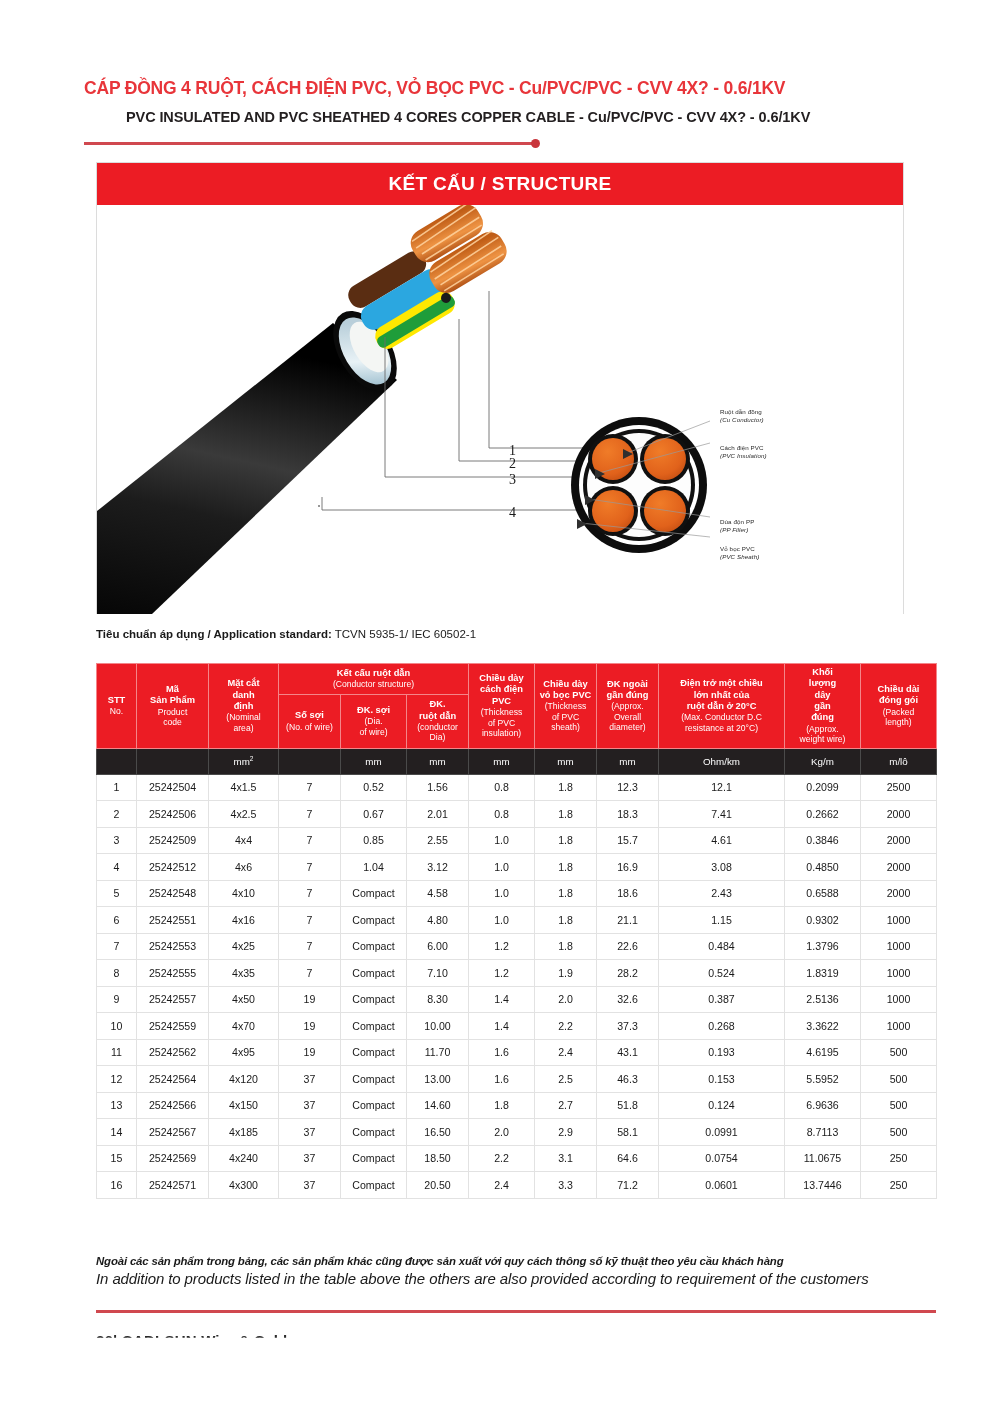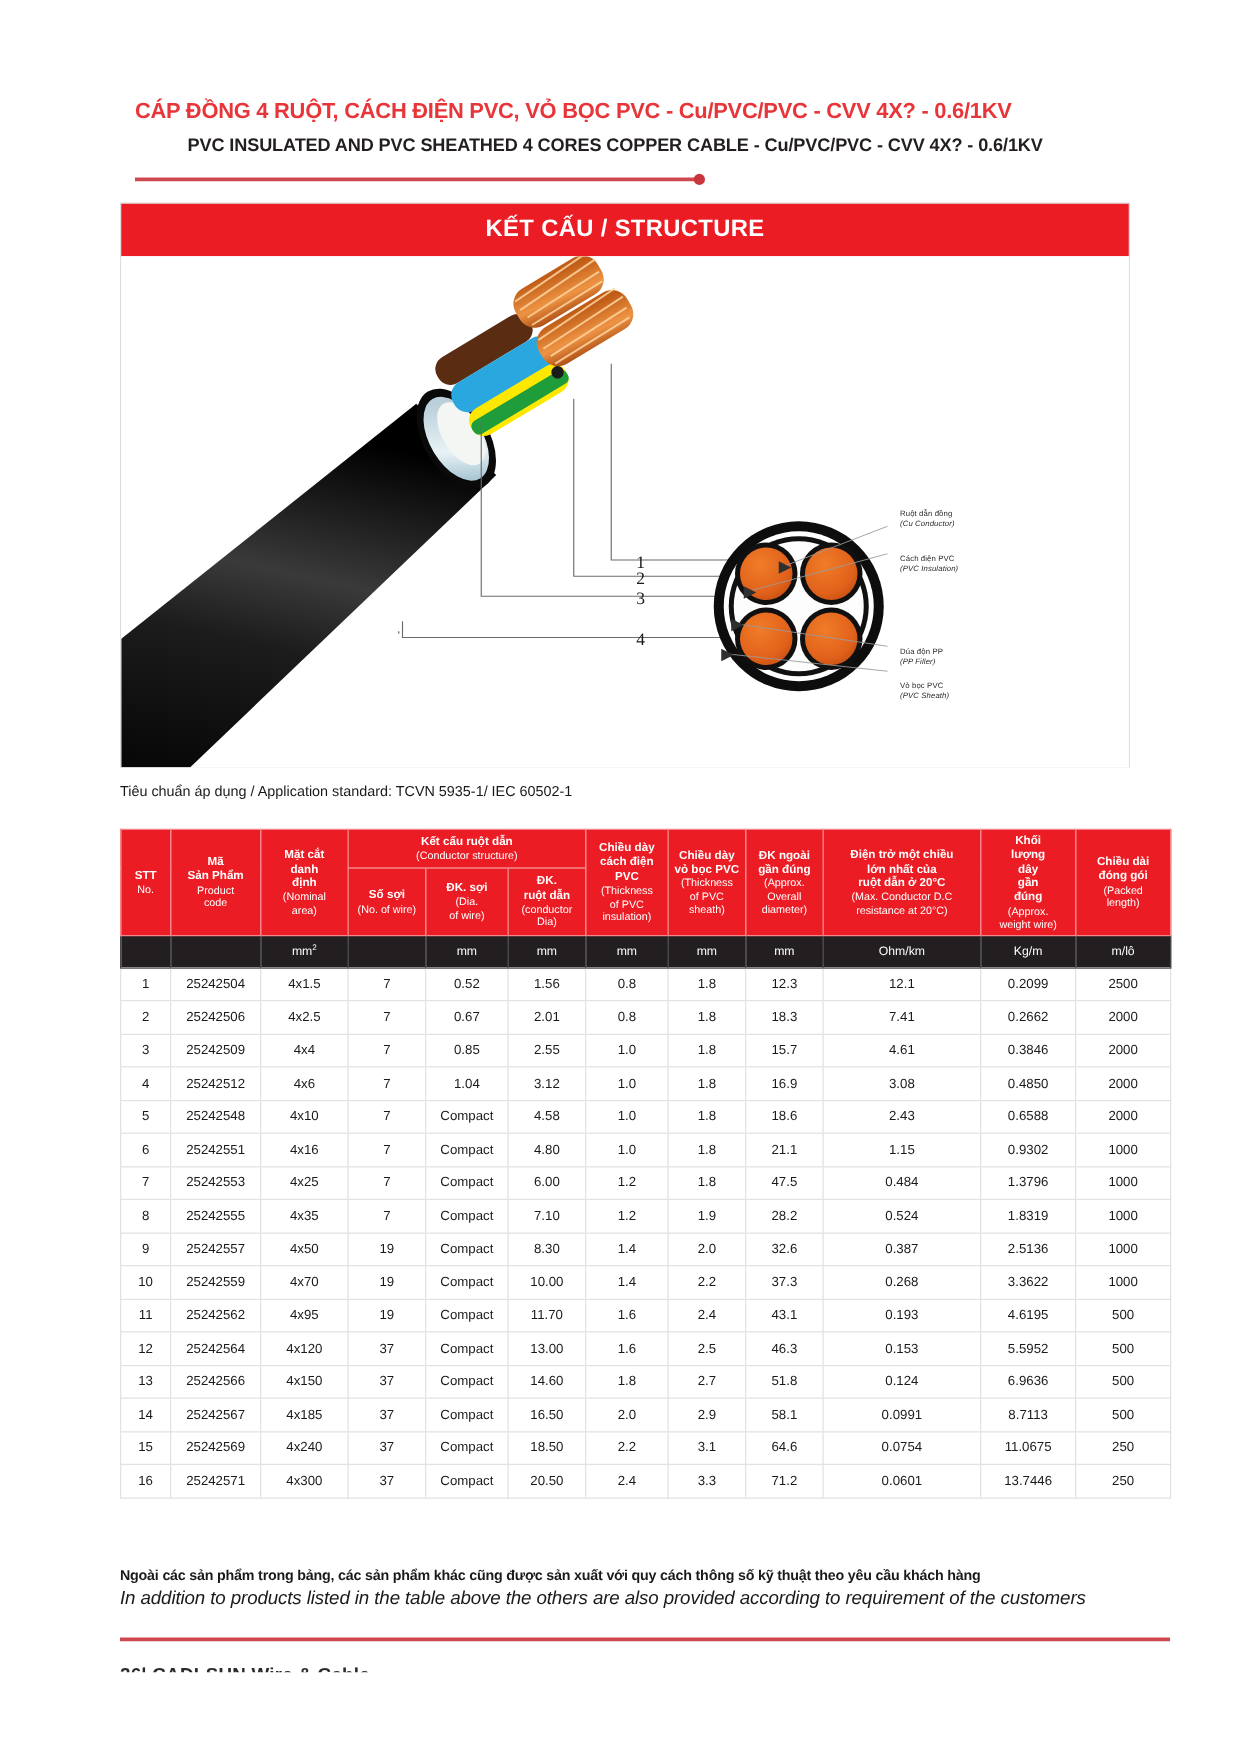"CÁP ĐỒNG 4 RUỘT, CÁCH" .title-block { left: 108px -> 84px }
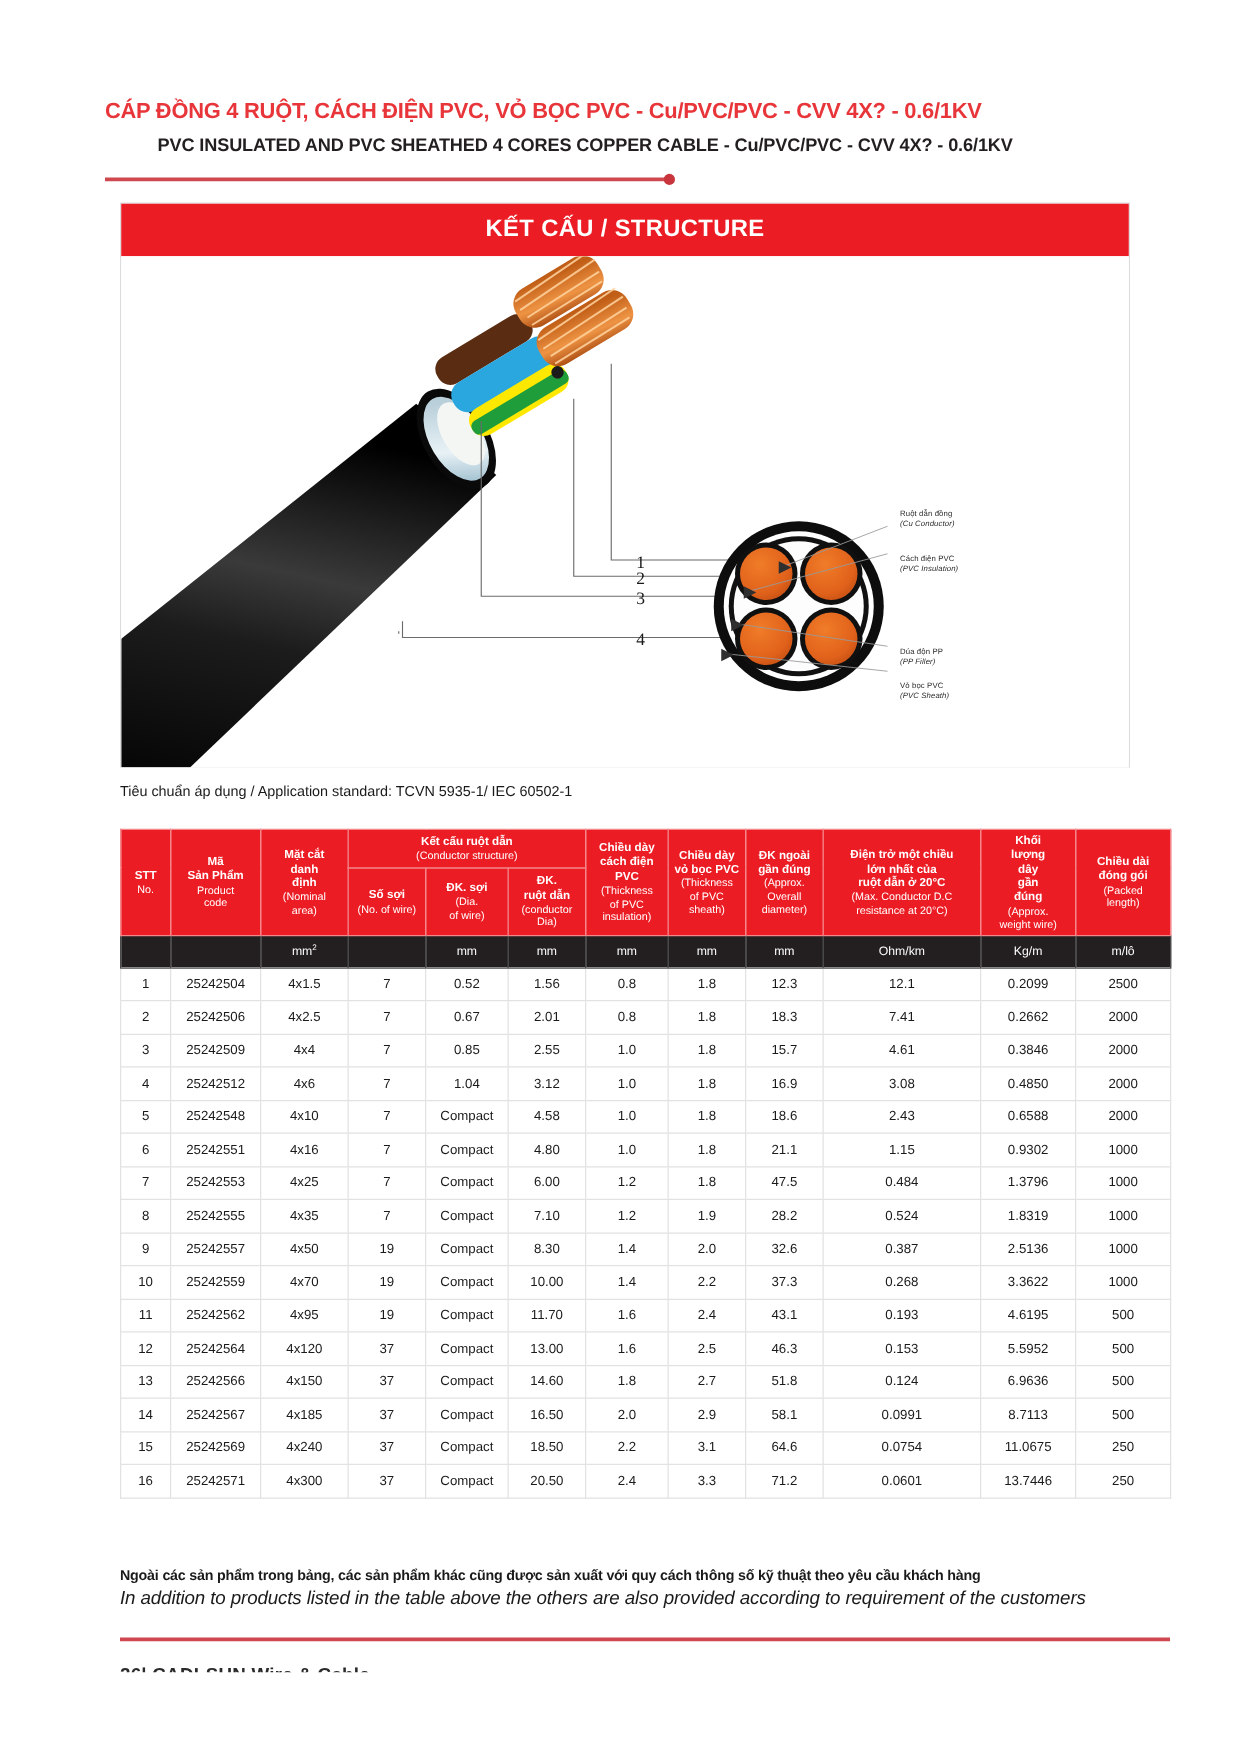"Tiêu chuẩn áp dụng /" .standard-line b { font-weight: 400 -> 700 }
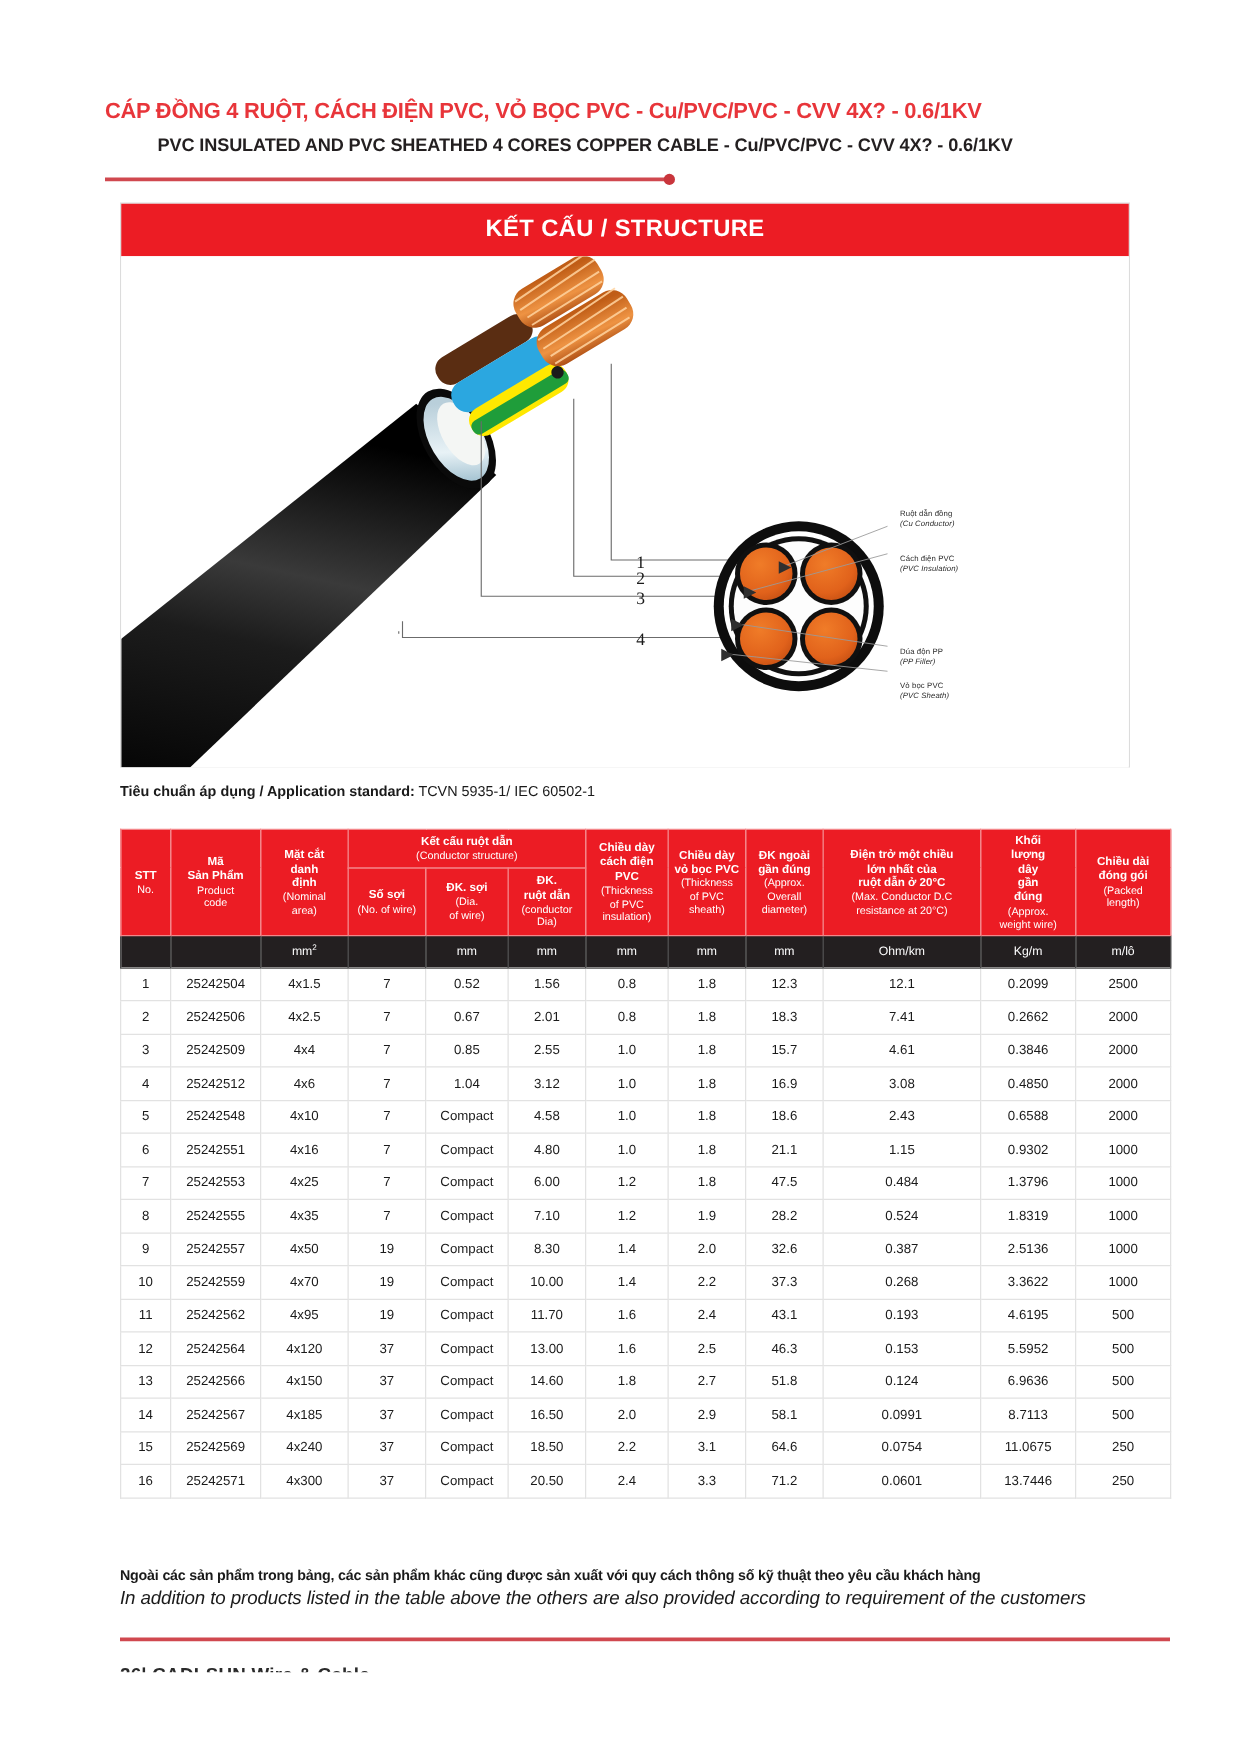"47.5" td { text: 47.5 -> 22.6 }
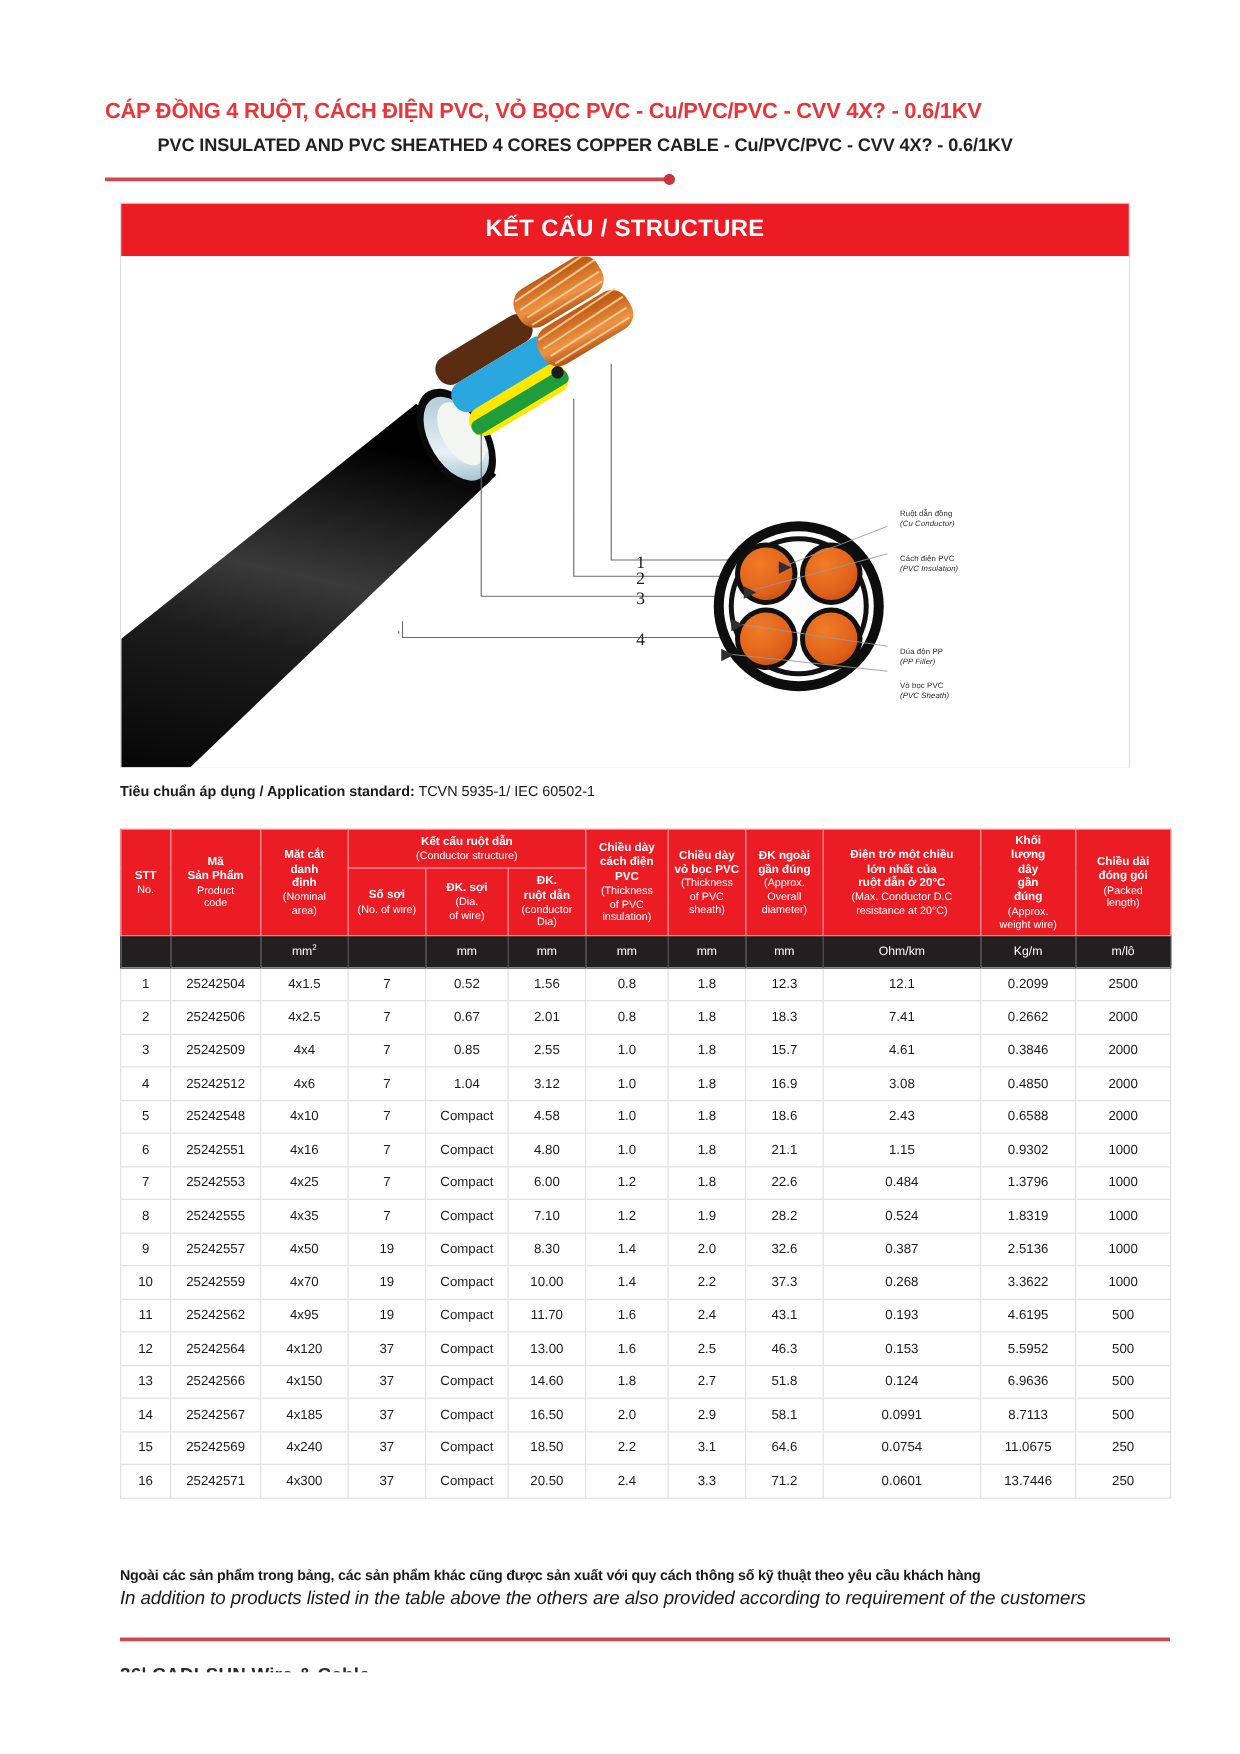"Ngoài các sản phẩm trong" .footnote .vn { font-style: none -> italic }
